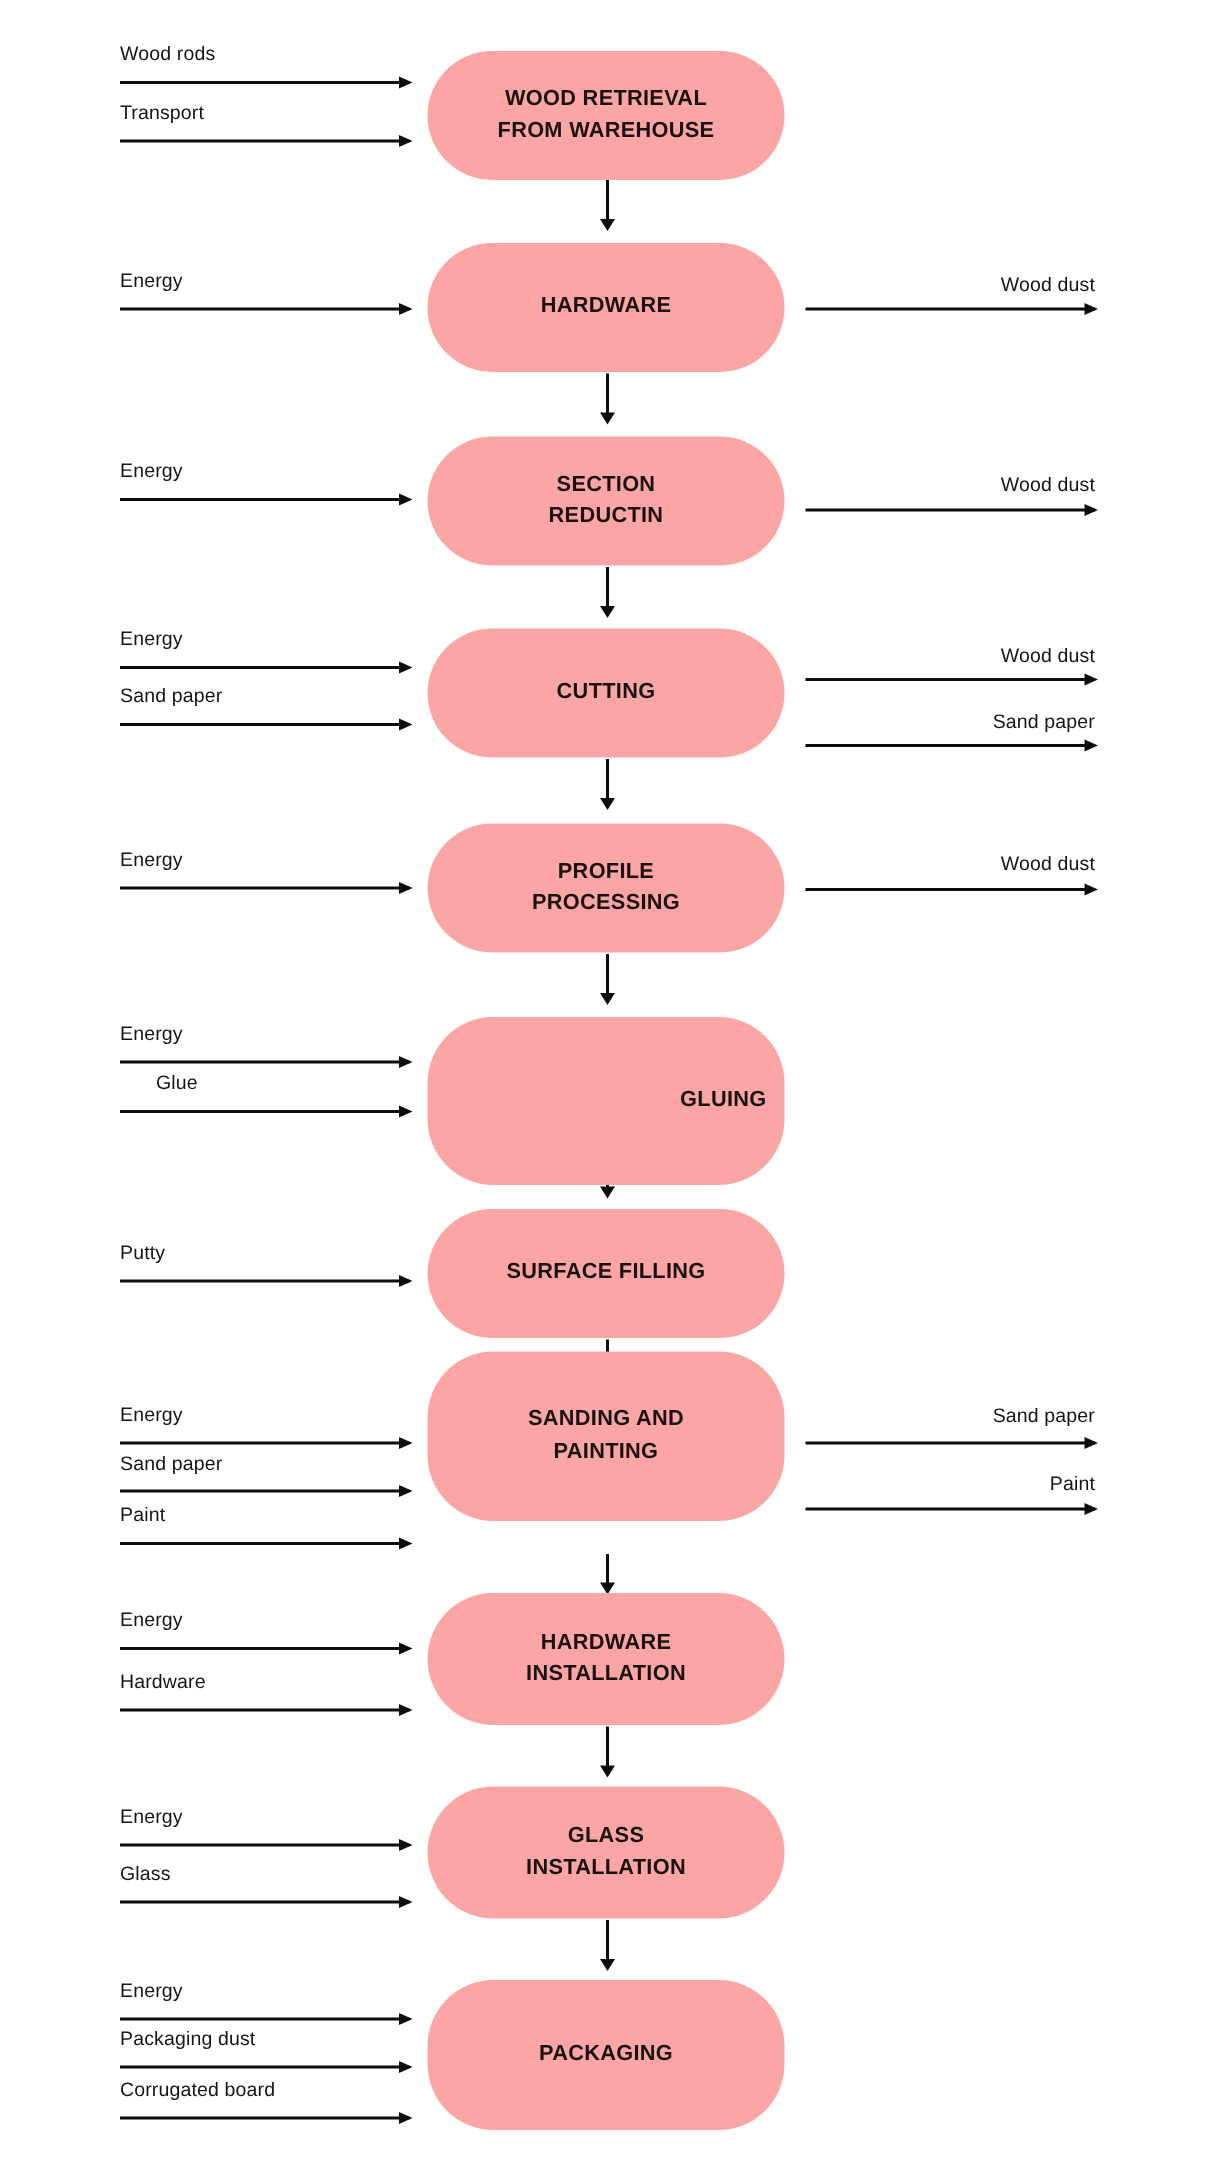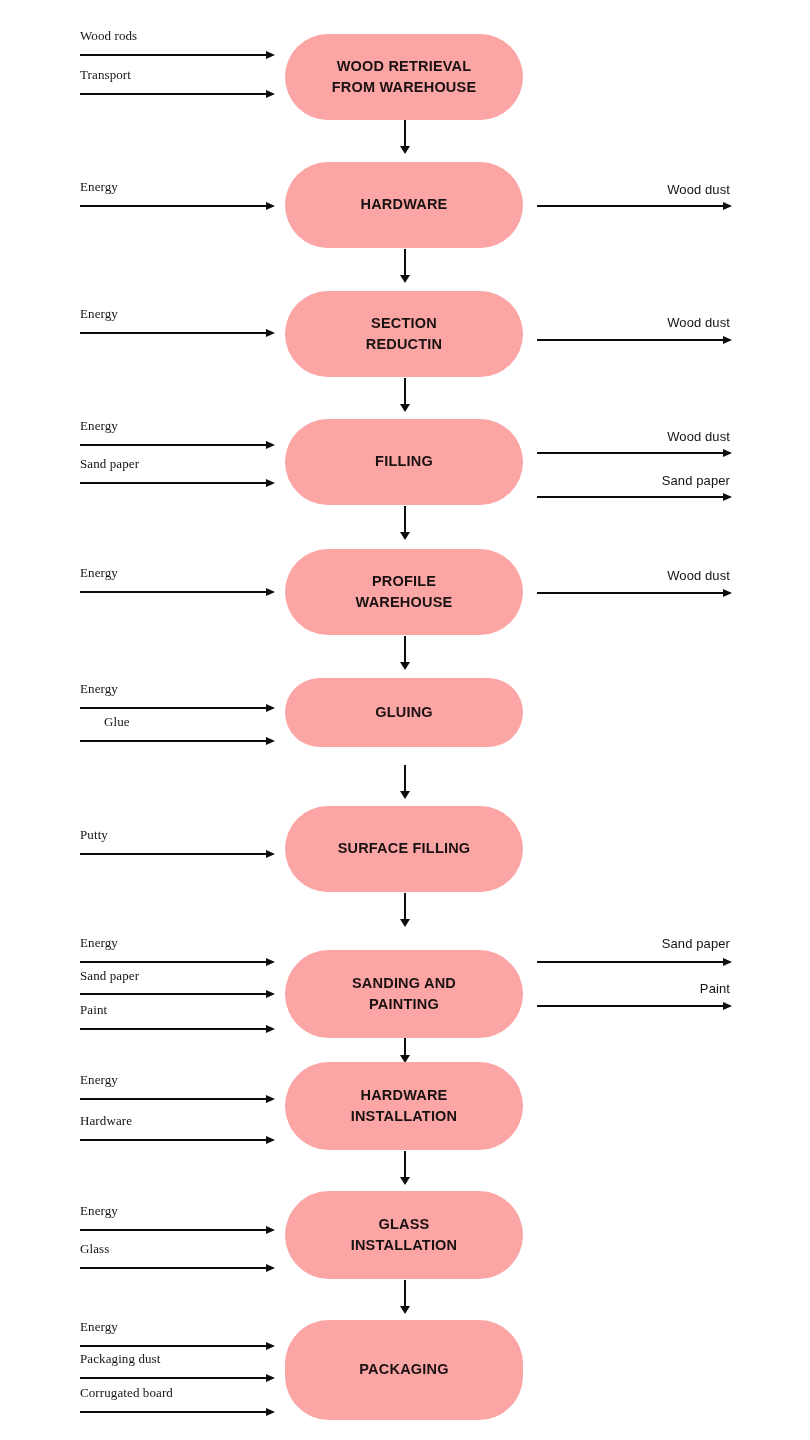"Wood rods" .flow-text.input-text { font-family: Liberation Serif, serif -> none }
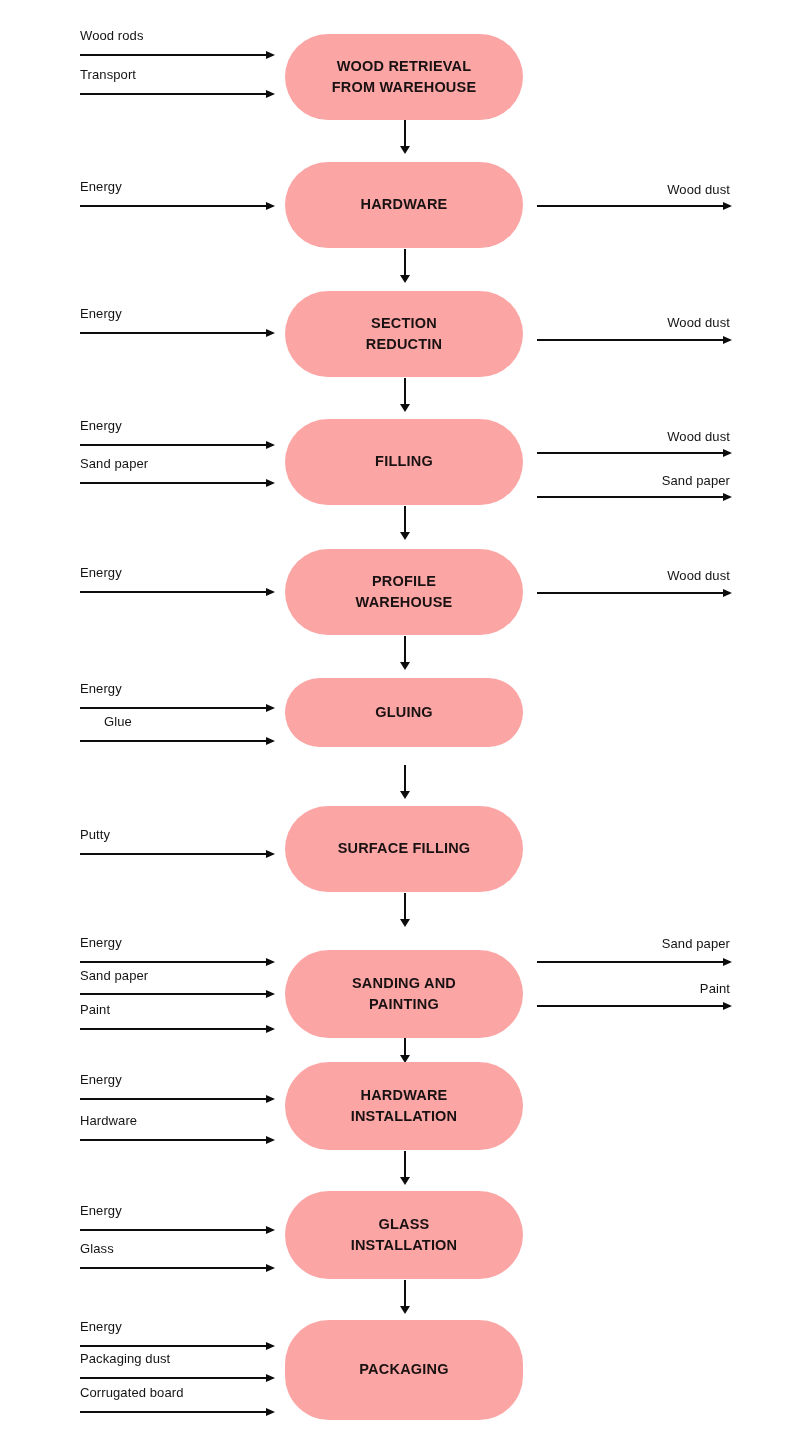"FILLING" div.process-label { text: FILLING -> CUTTING }
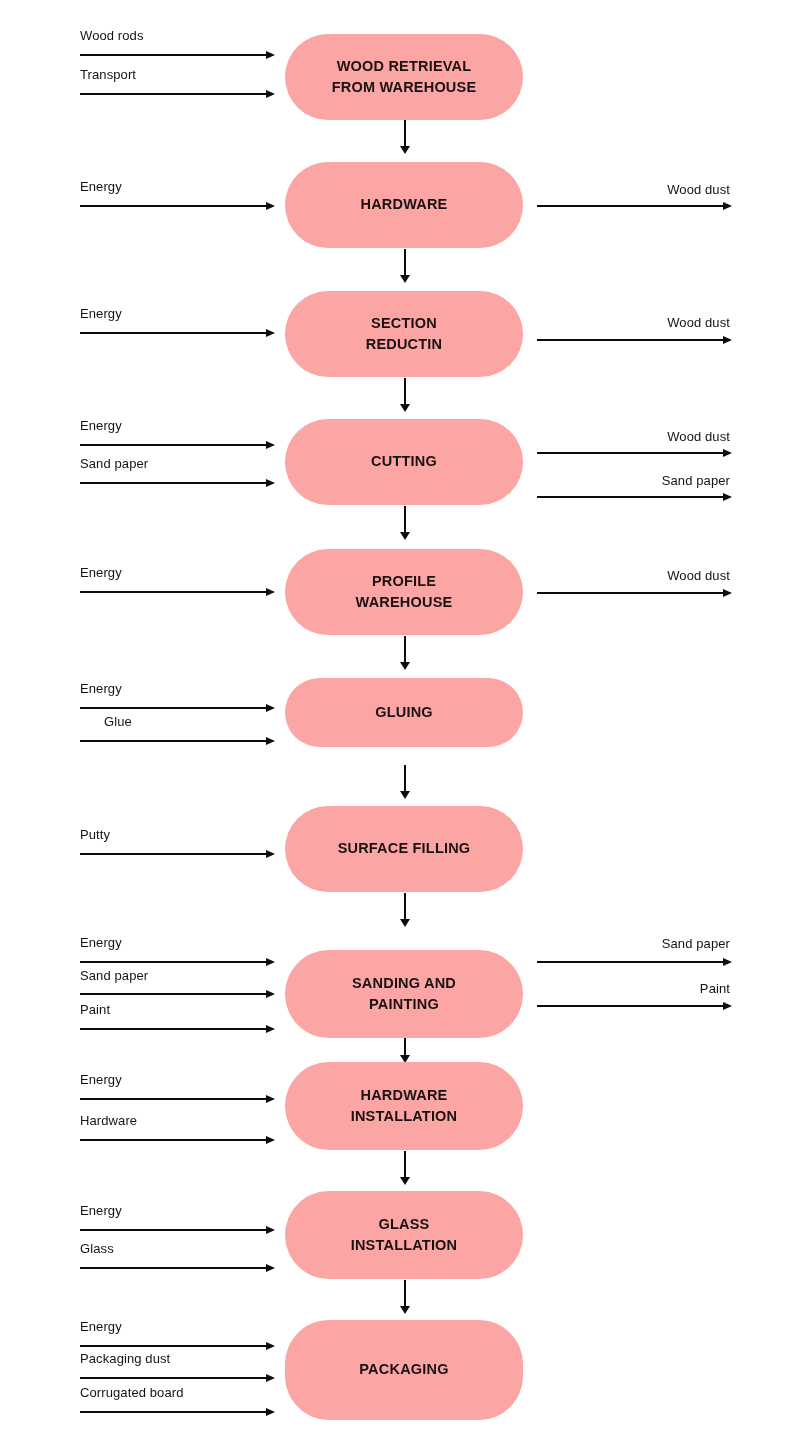"PROFILE" div.process-label { text: WAREHOUSE -> PROCESSING }
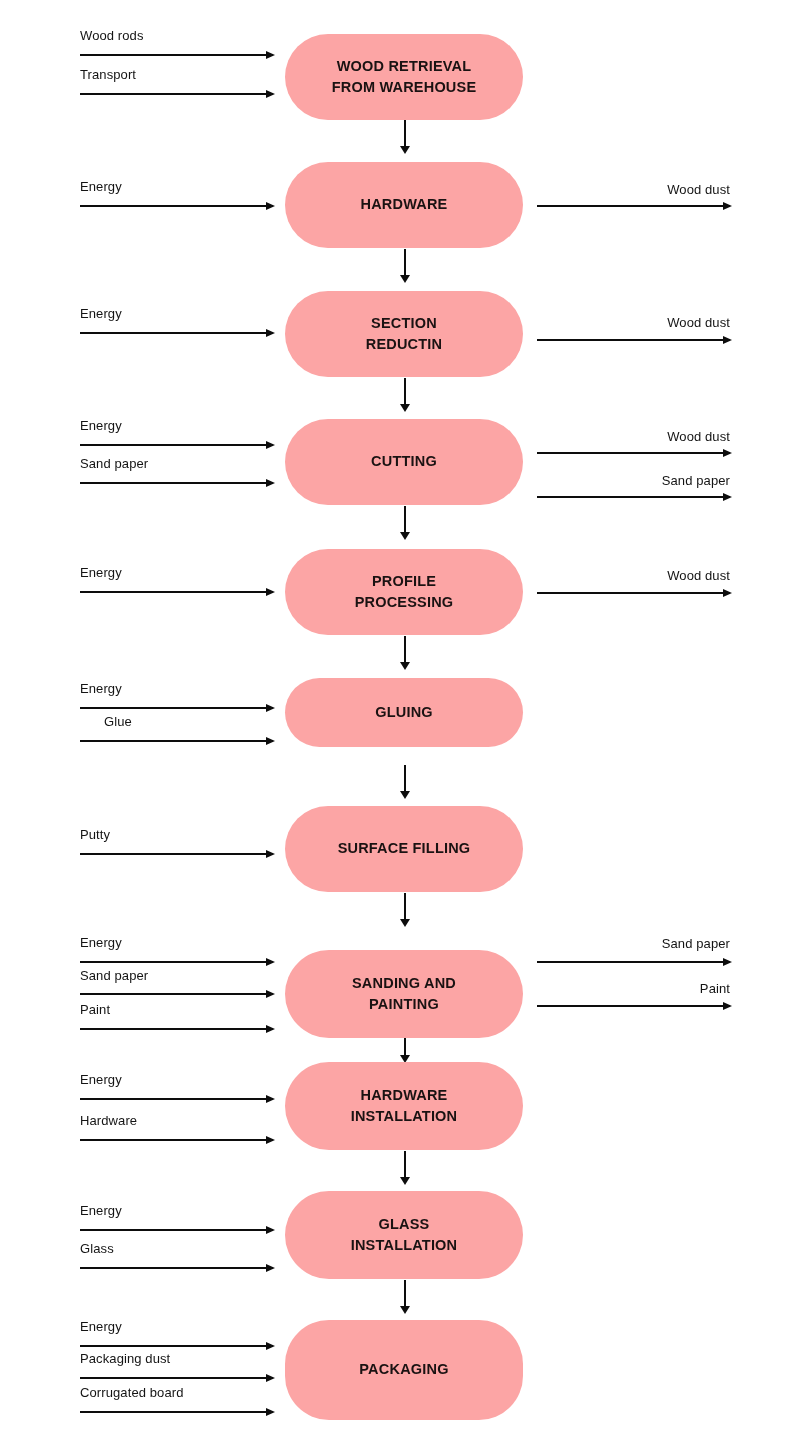"GLUING" div.process-box { height: 69px -> 112px; justify-content: none -> flex-end }
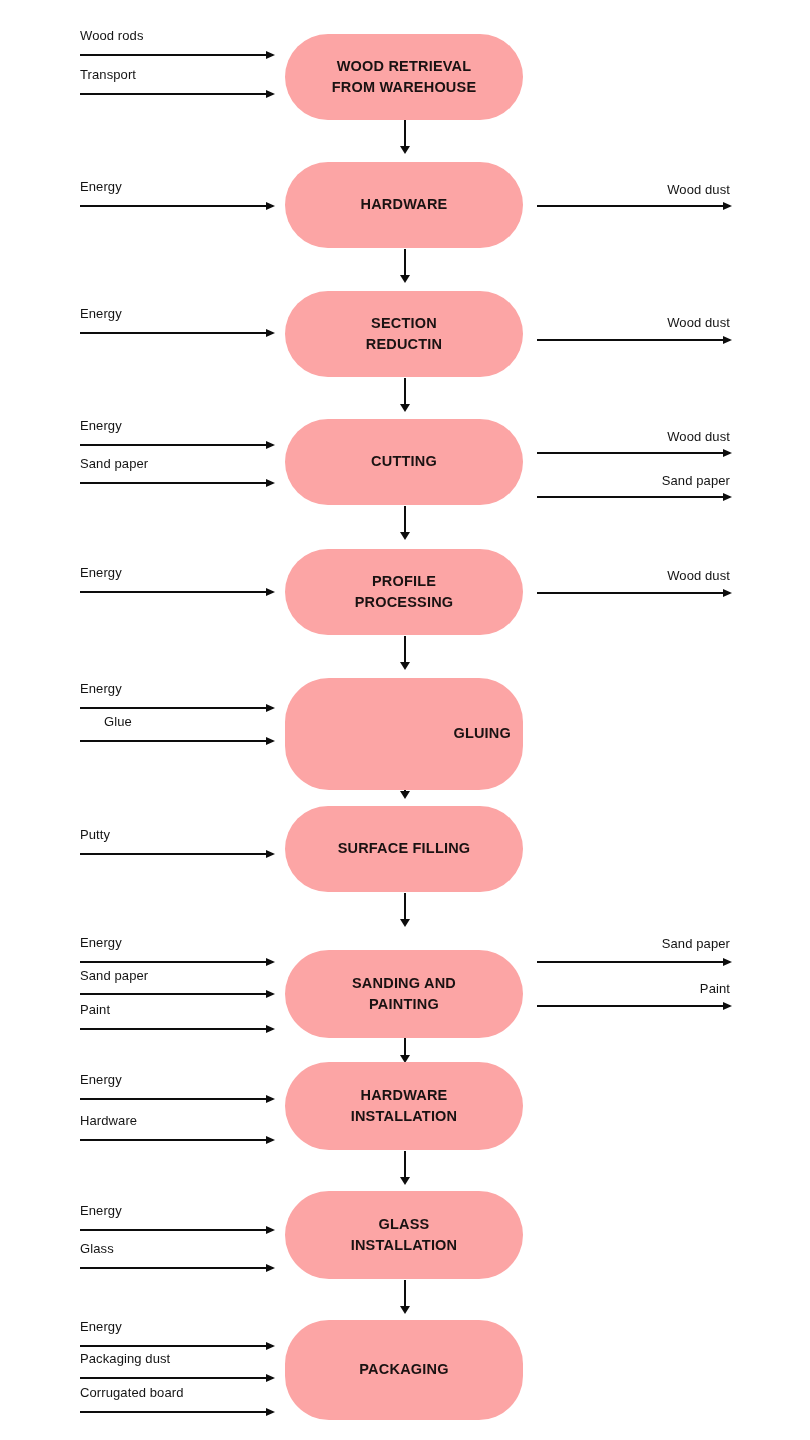"SANDING AND" div.process-box { height: 88px -> 113px; top: 950px -> 901px }
